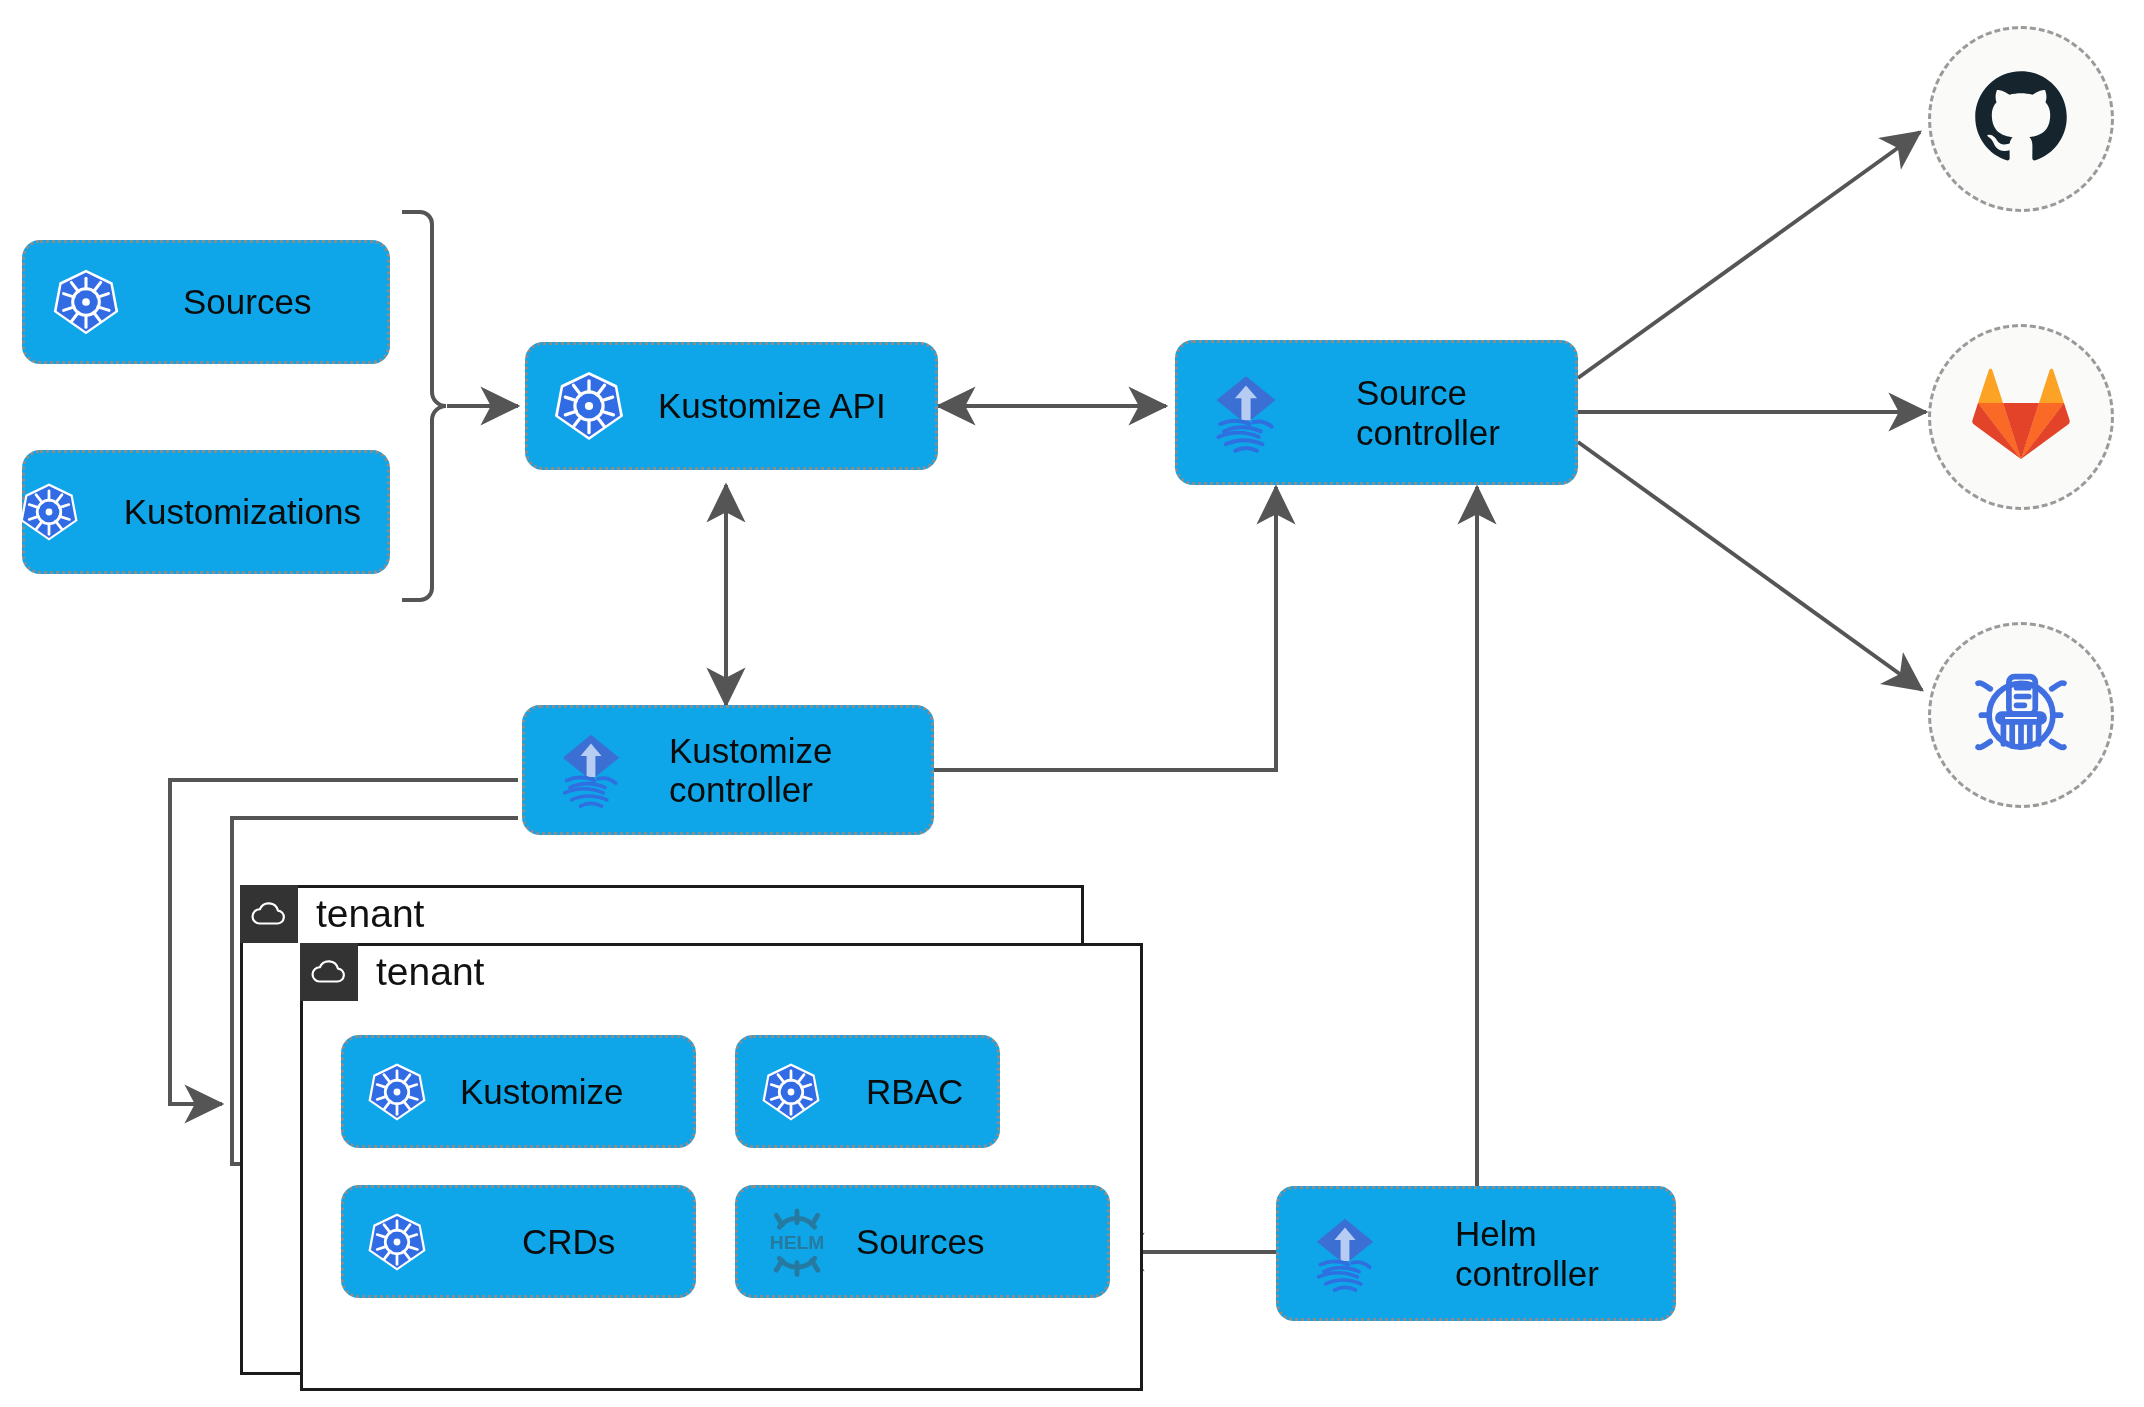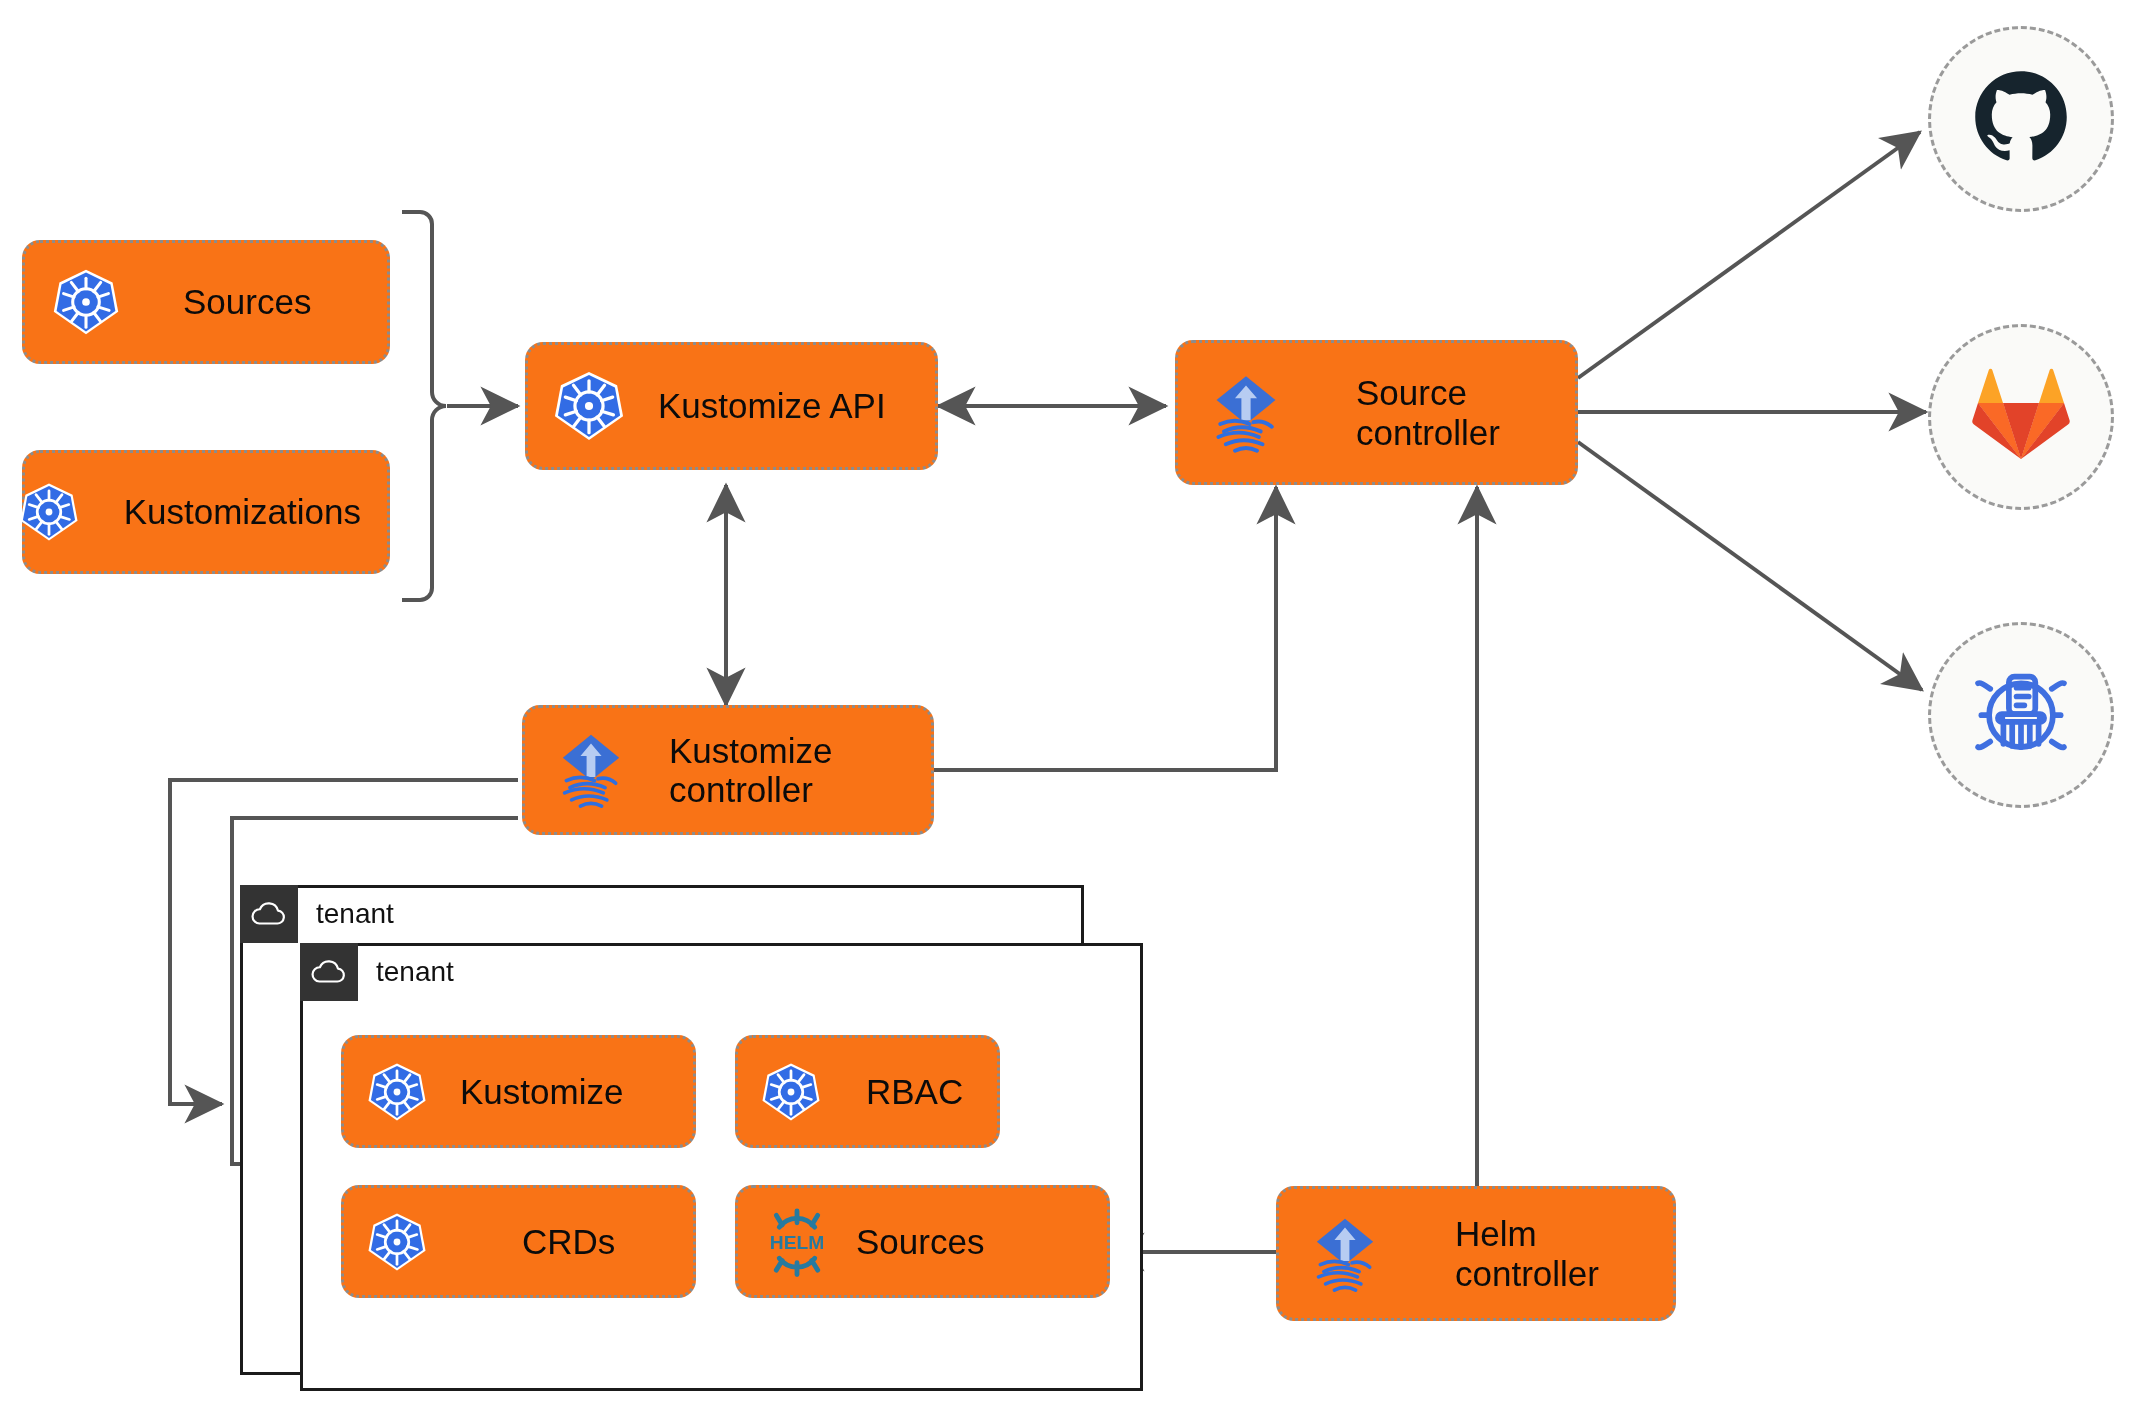"Sources" .card { background: #f97316 -> #0ea5e9 }
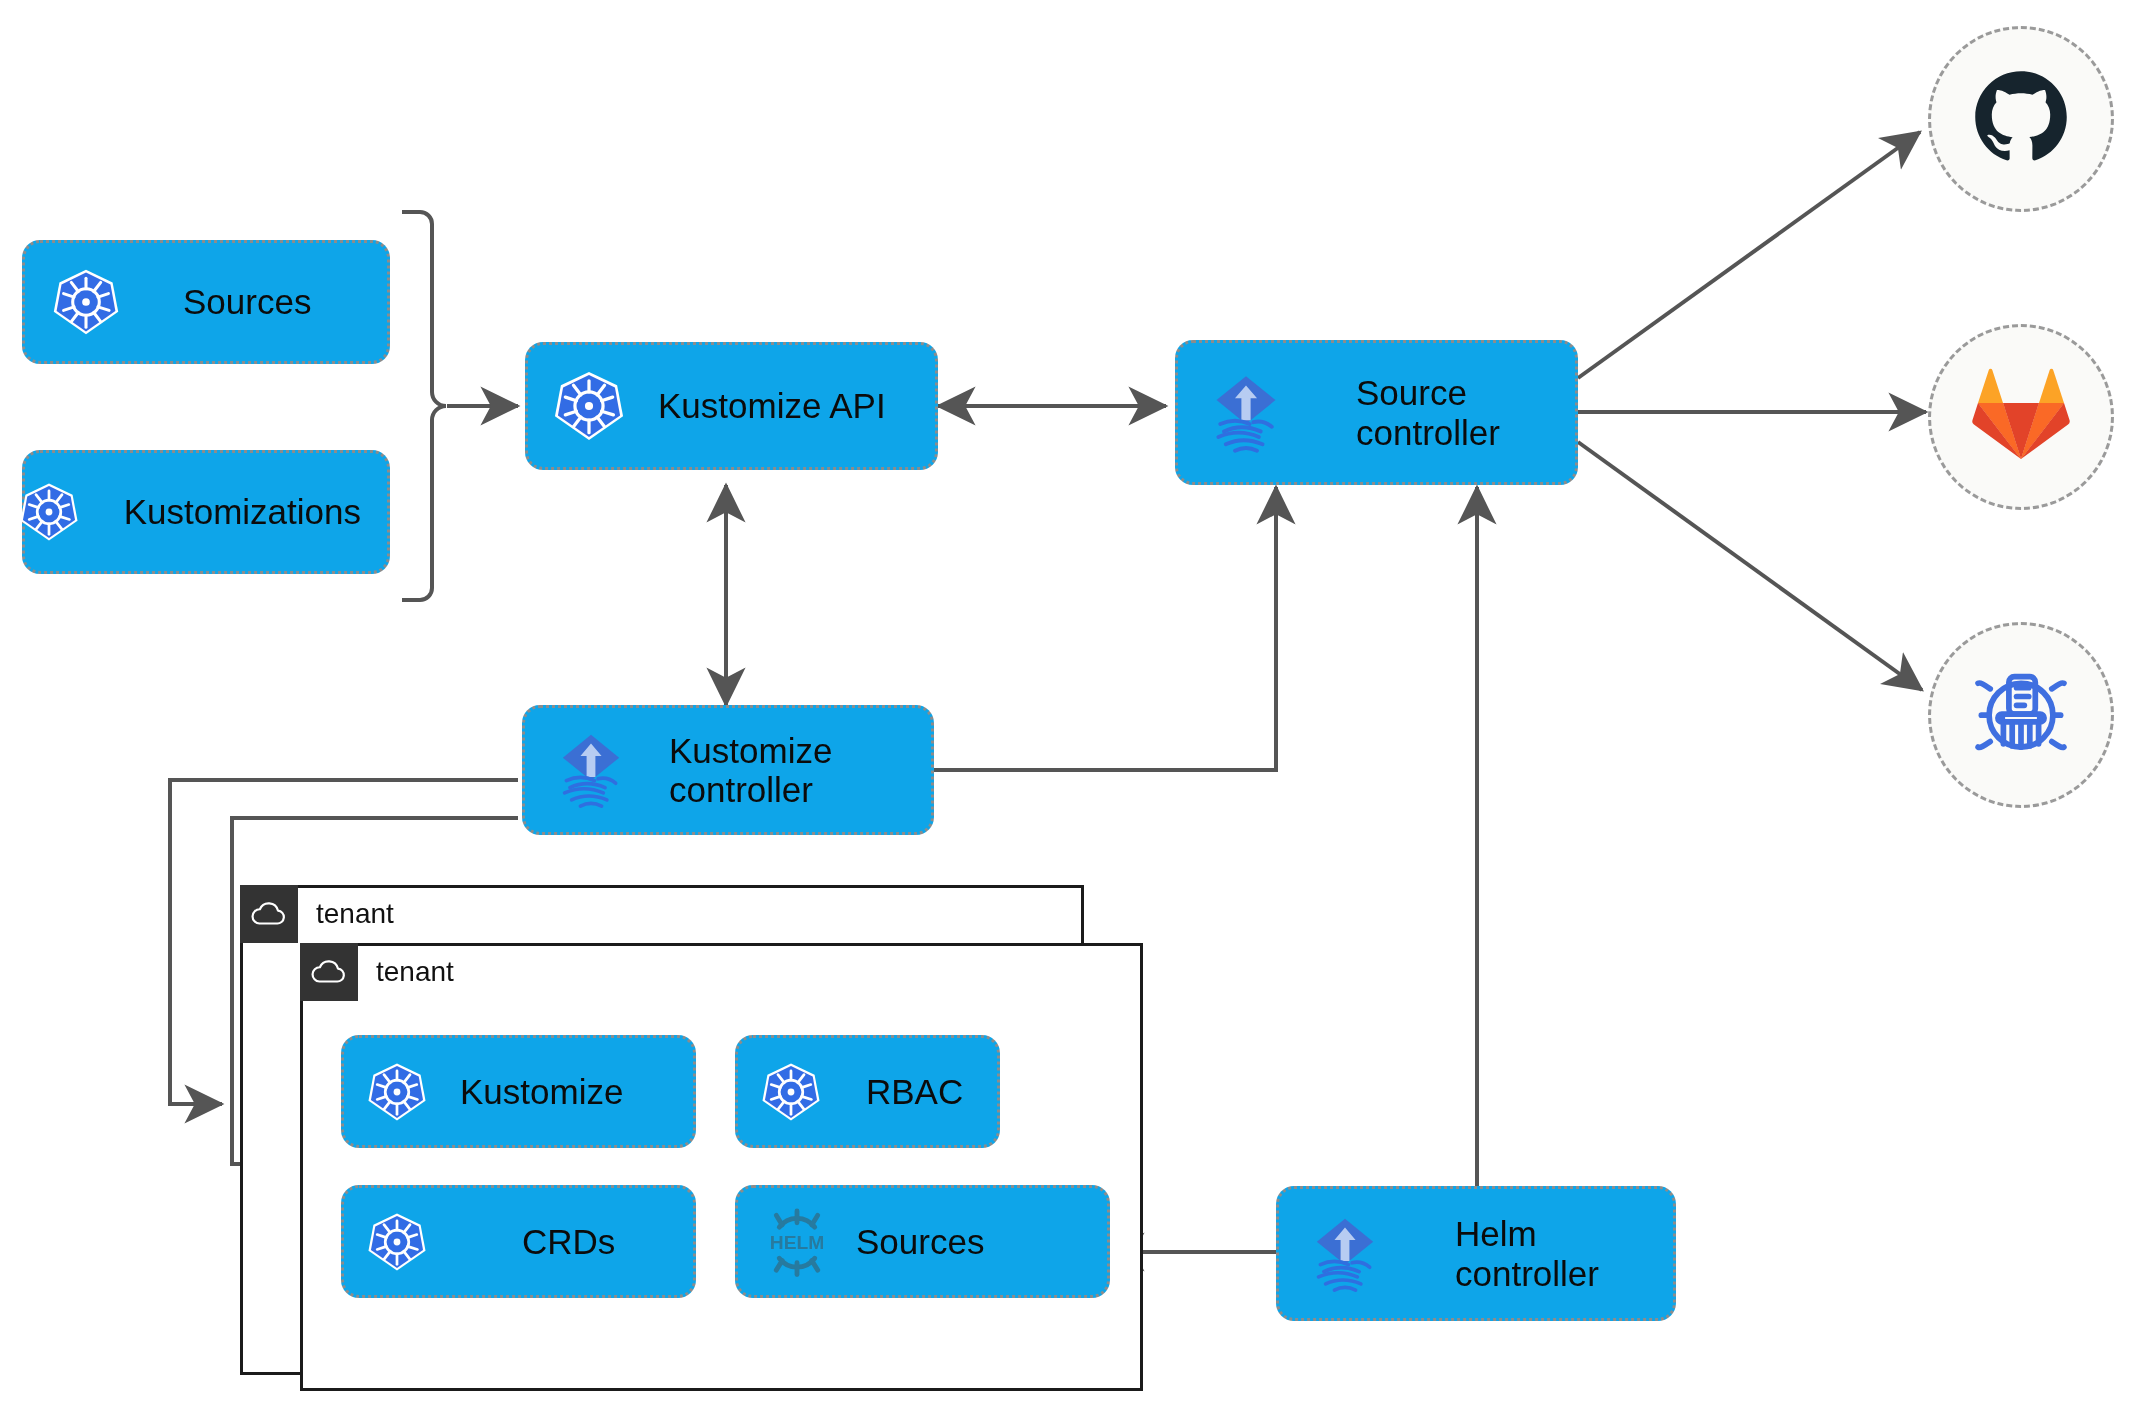"tenant" .tenant-name { font-size: 28px -> 39px }
